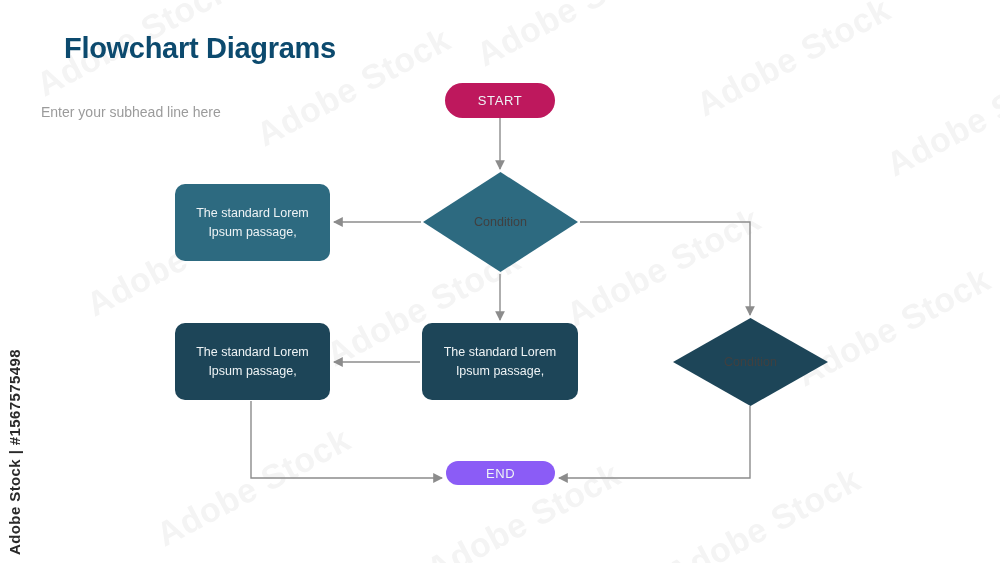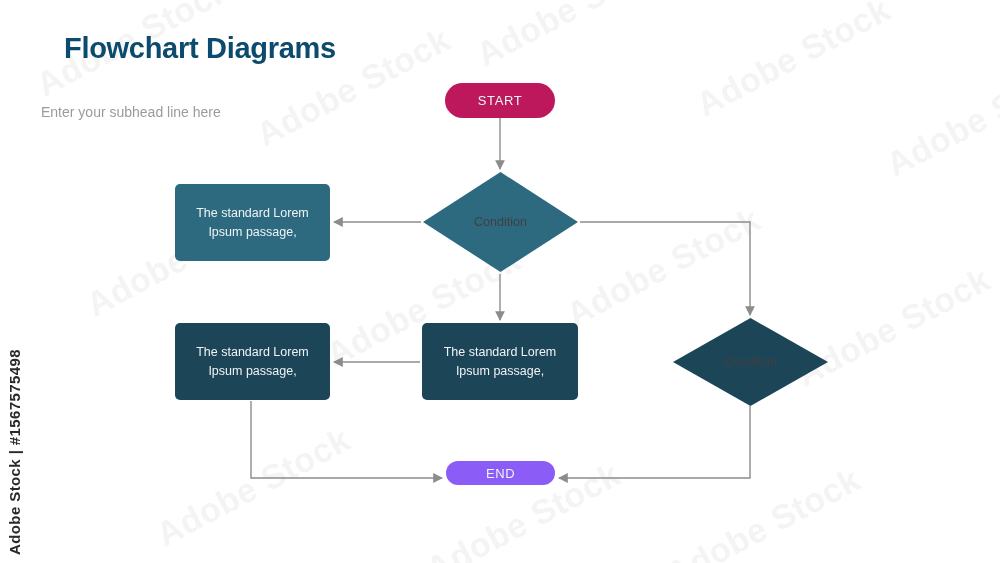"The standard Lorem Ipsum passage," .process { border-radius: 5px -> 10px }
